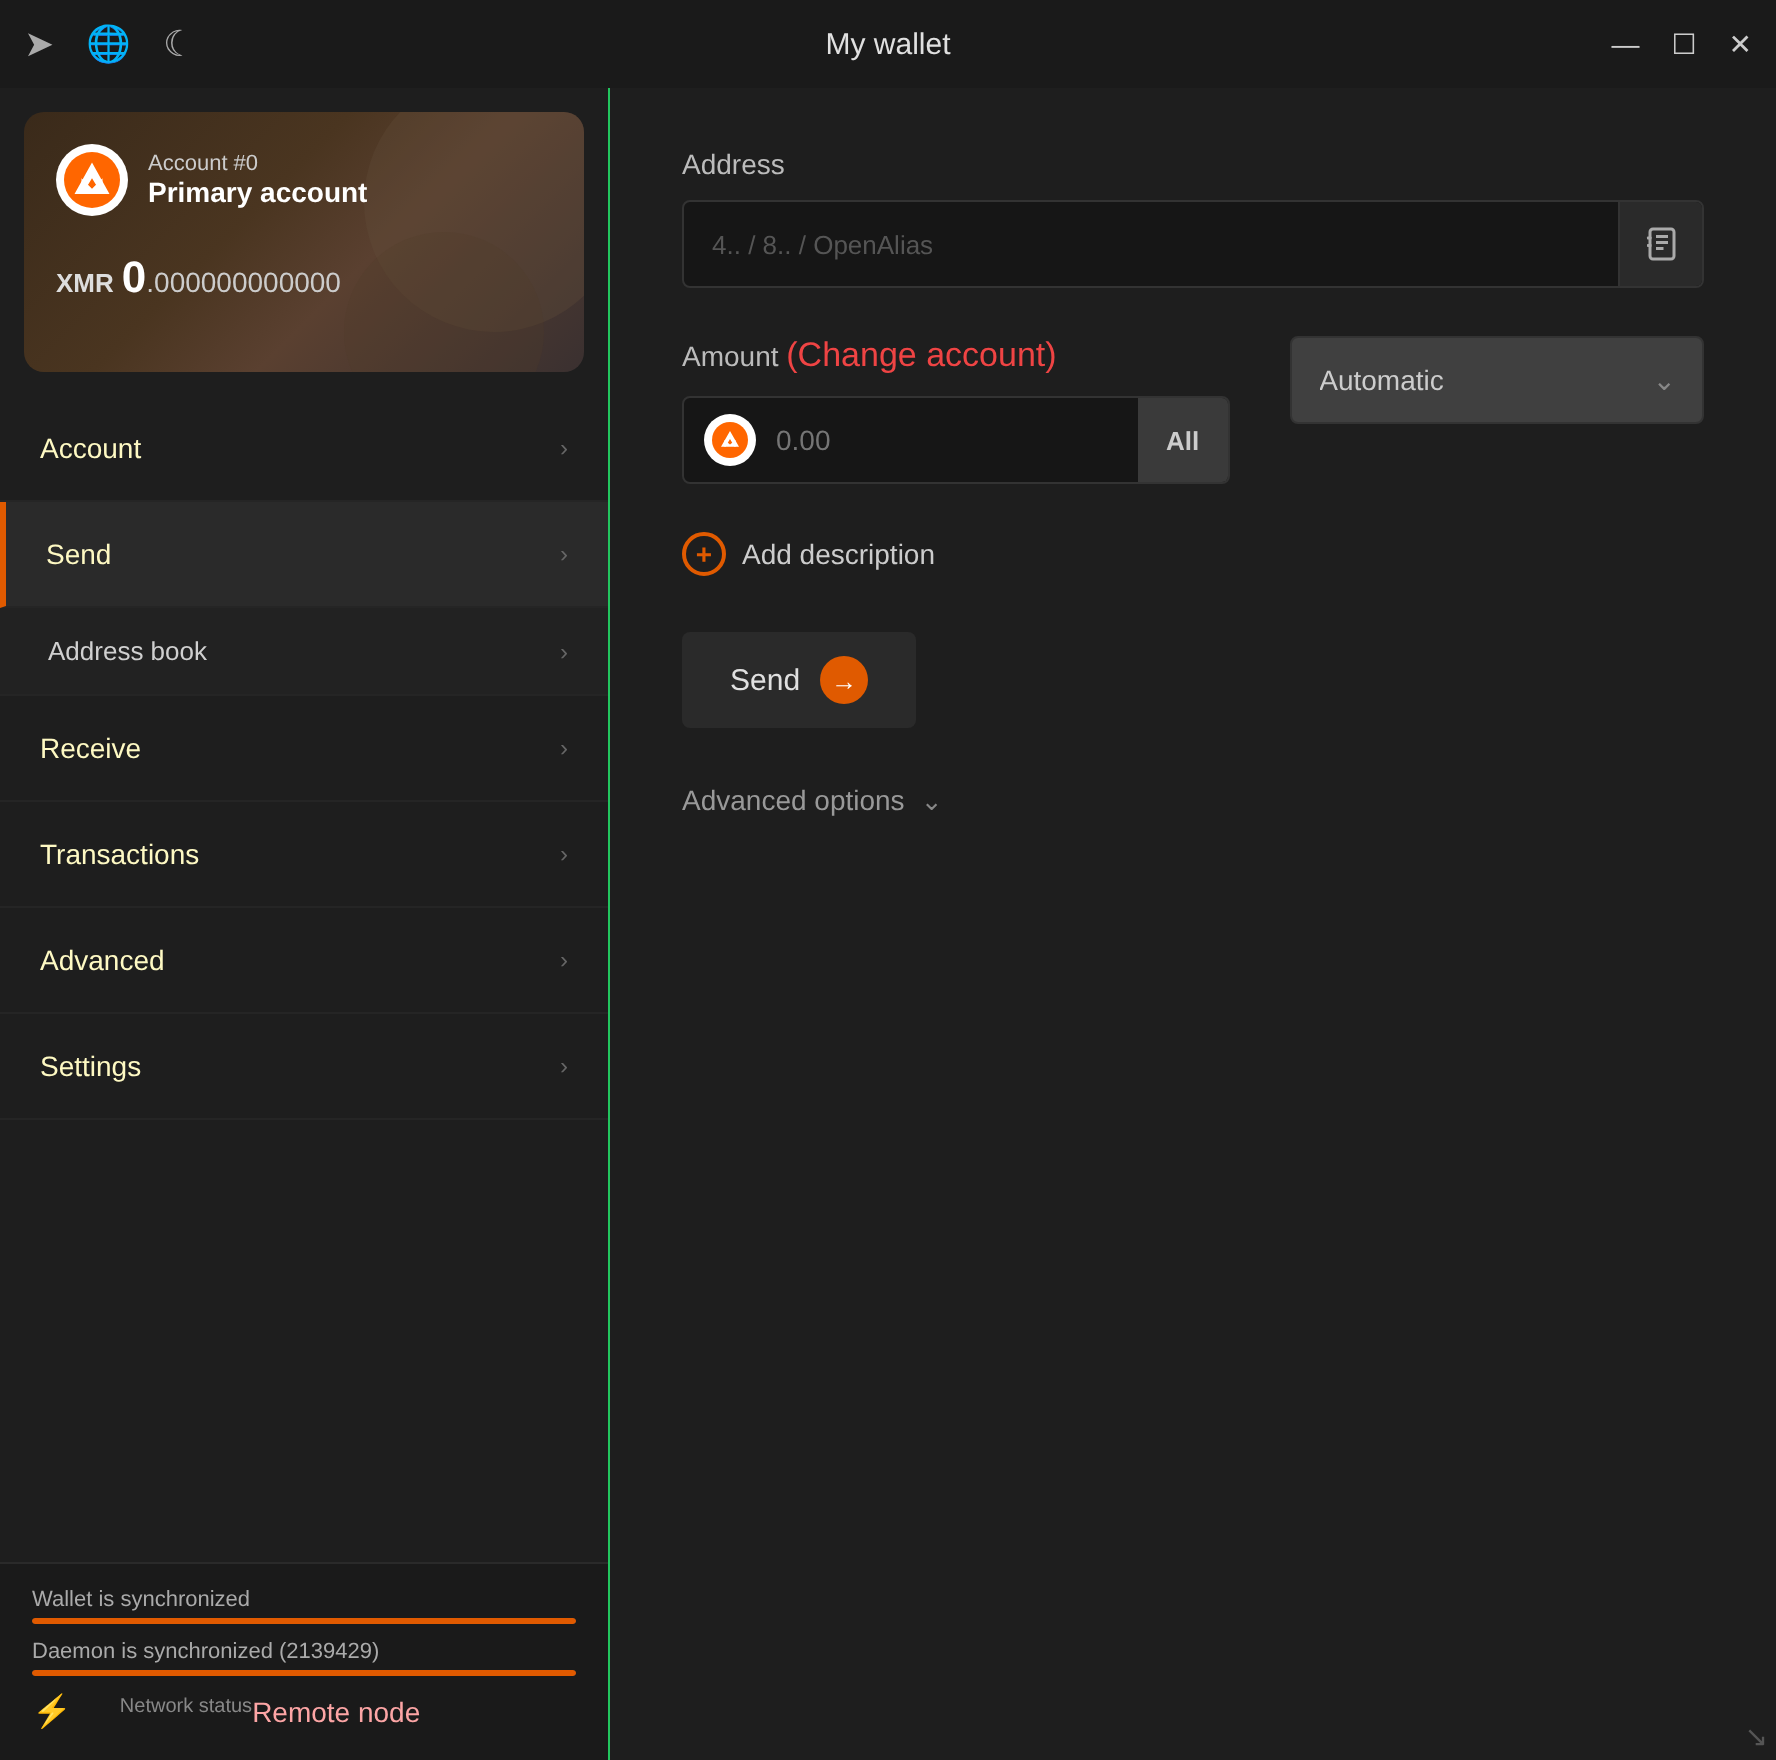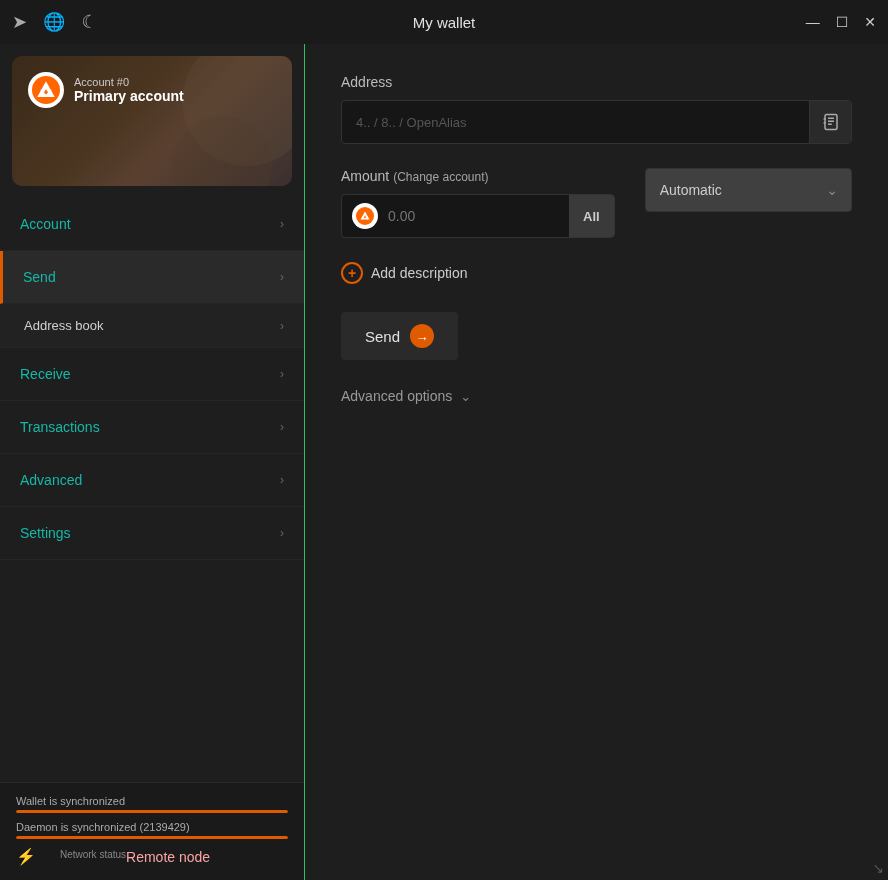"XMR 0.000000000000" div.account-balance { html: none -> <div> <div> <span>XMR</span><span>0</span><span>.000000000000</span> </div> </div> }
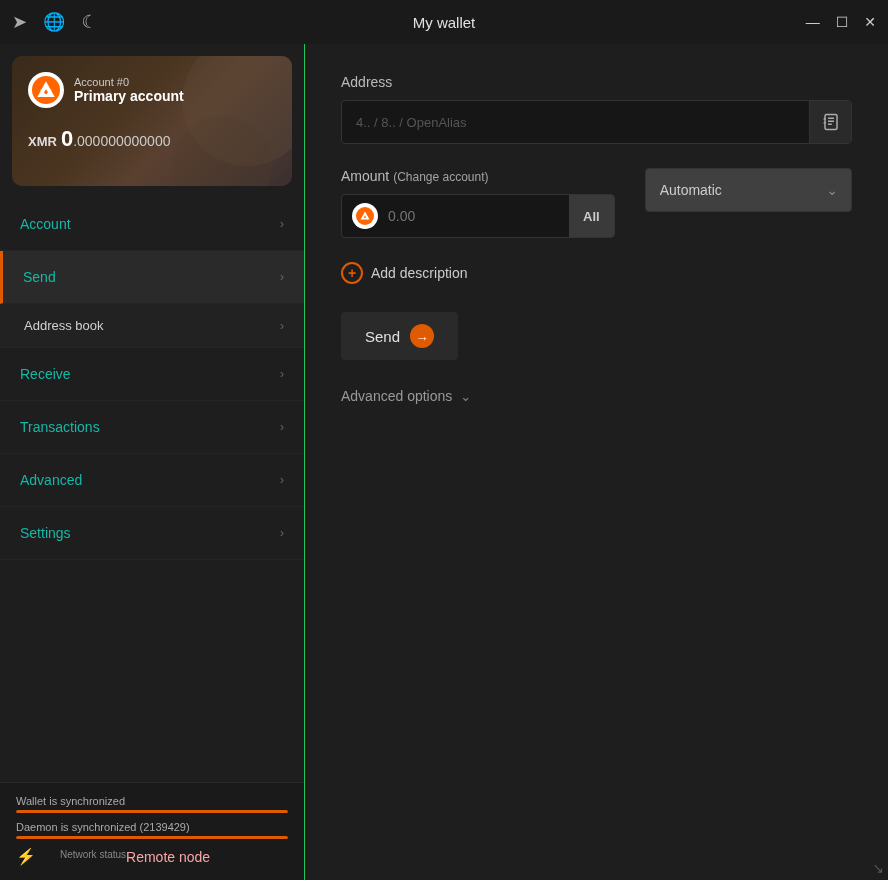"(Change account)" .field-label .sub-label { color: #a3a3a3 -> #ef4444; font-size: 12px -> 17px }
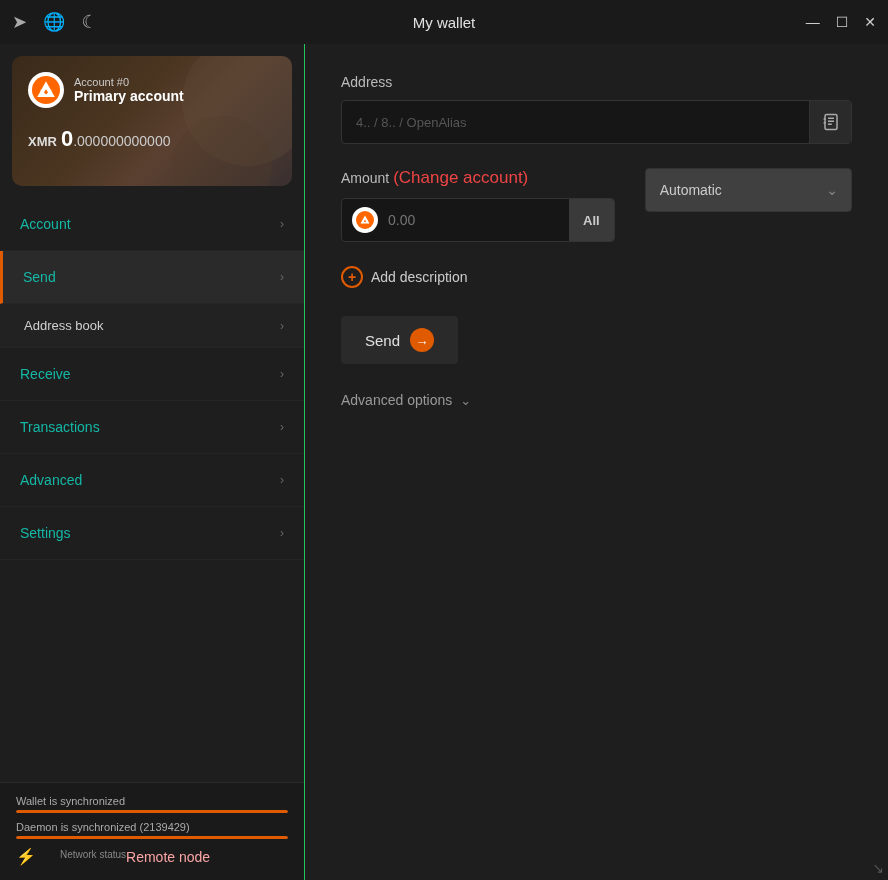"Account" .nav-item-label { color: #14b8a6 -> #fef9c3 }
